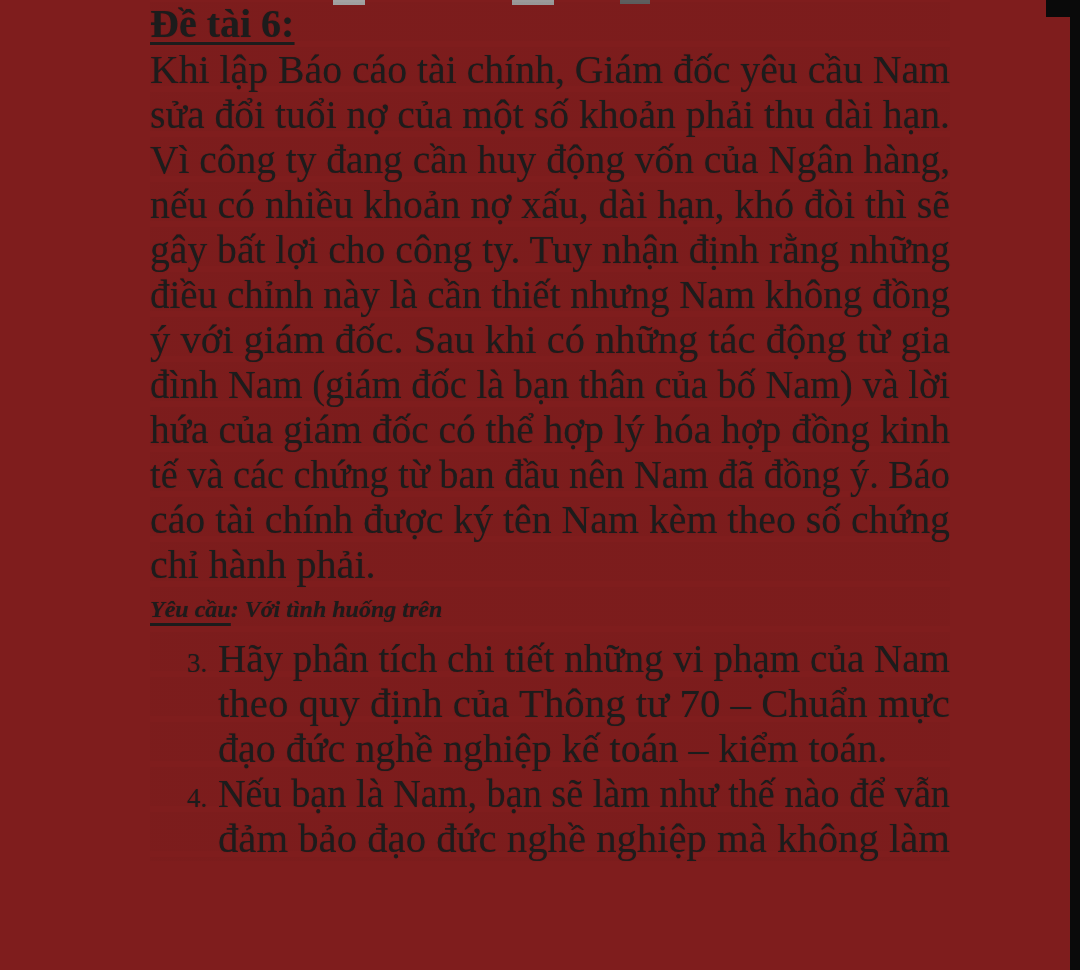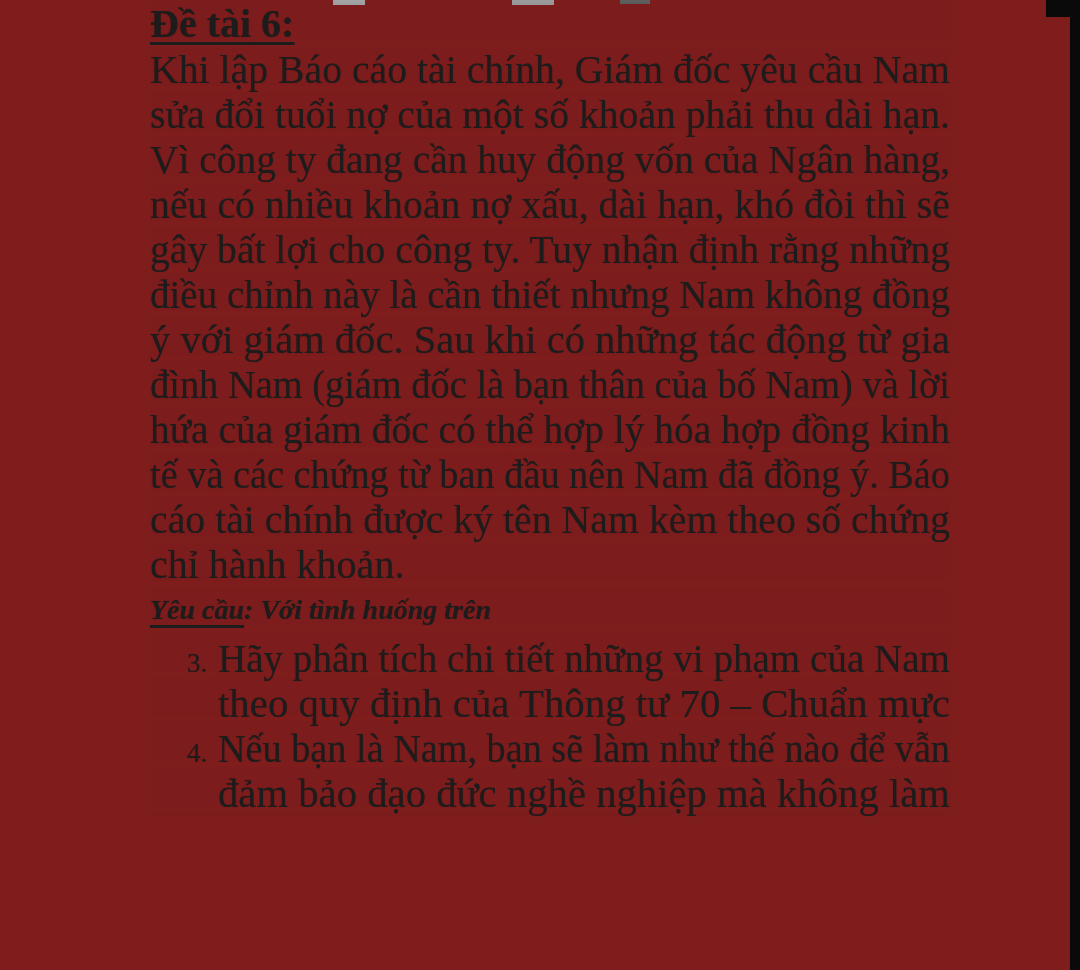"chỉ hành khoản." div.line { text: khoản -> phải }
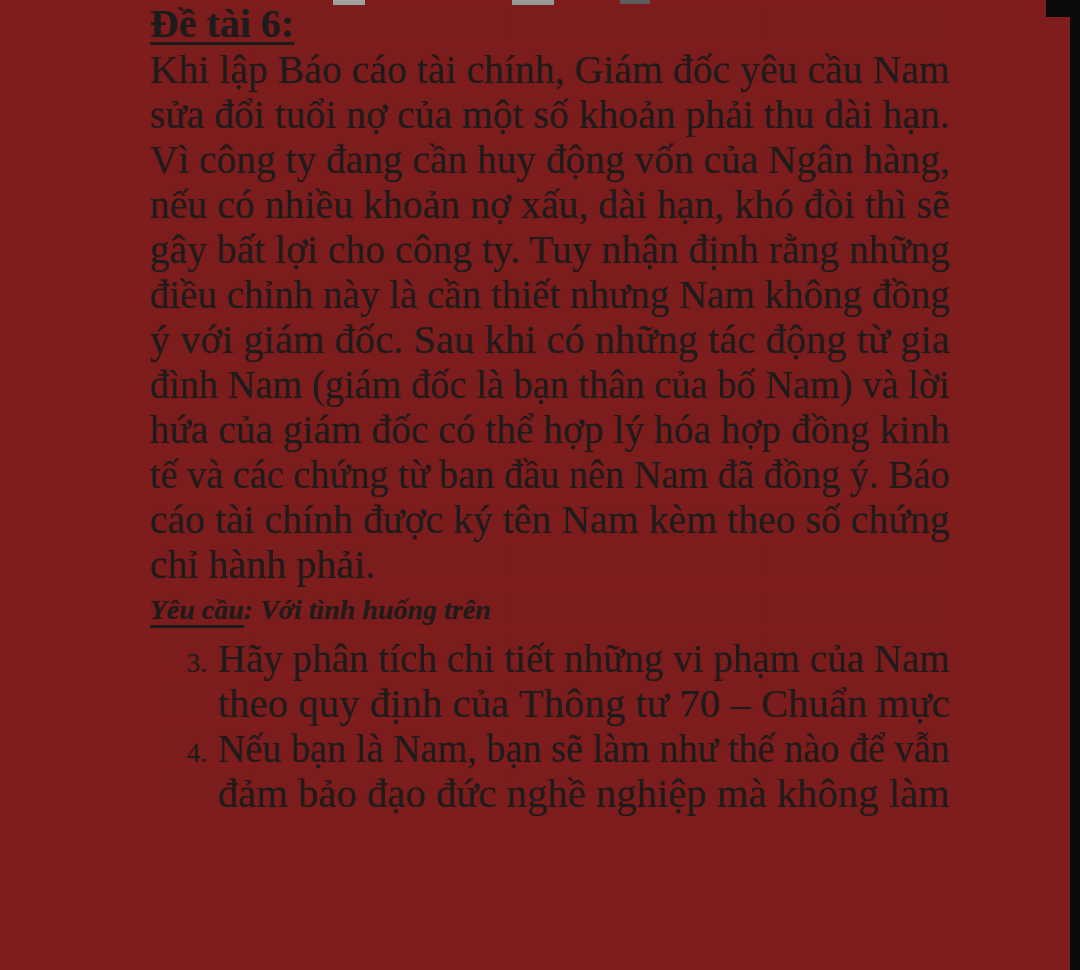"Yêu cầu: Với tình huống" .req { font-size: 28px -> 24px }
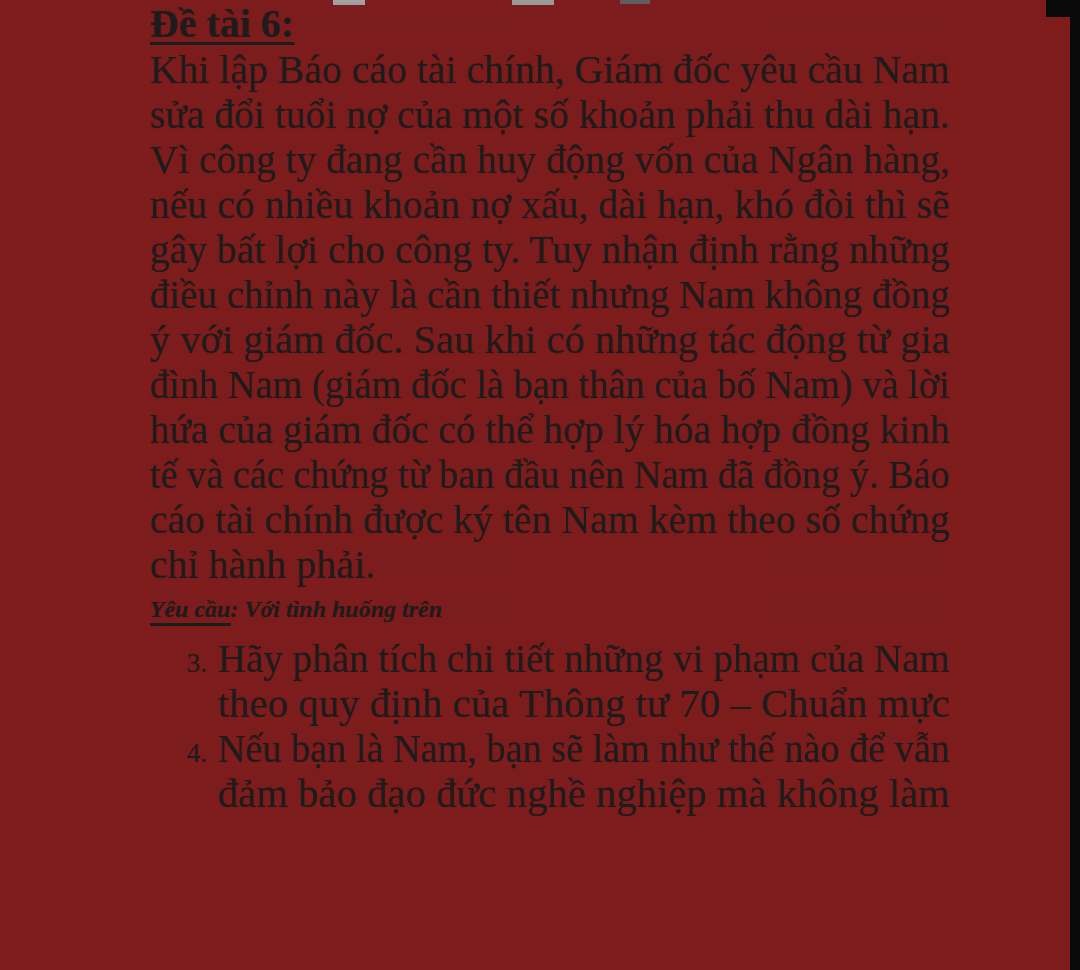"đạo đức nghề nghiệp kế" div.line { html: none -> <div>đạo đức nghề nghiệp kế toán – kiểm toán.</div> }
